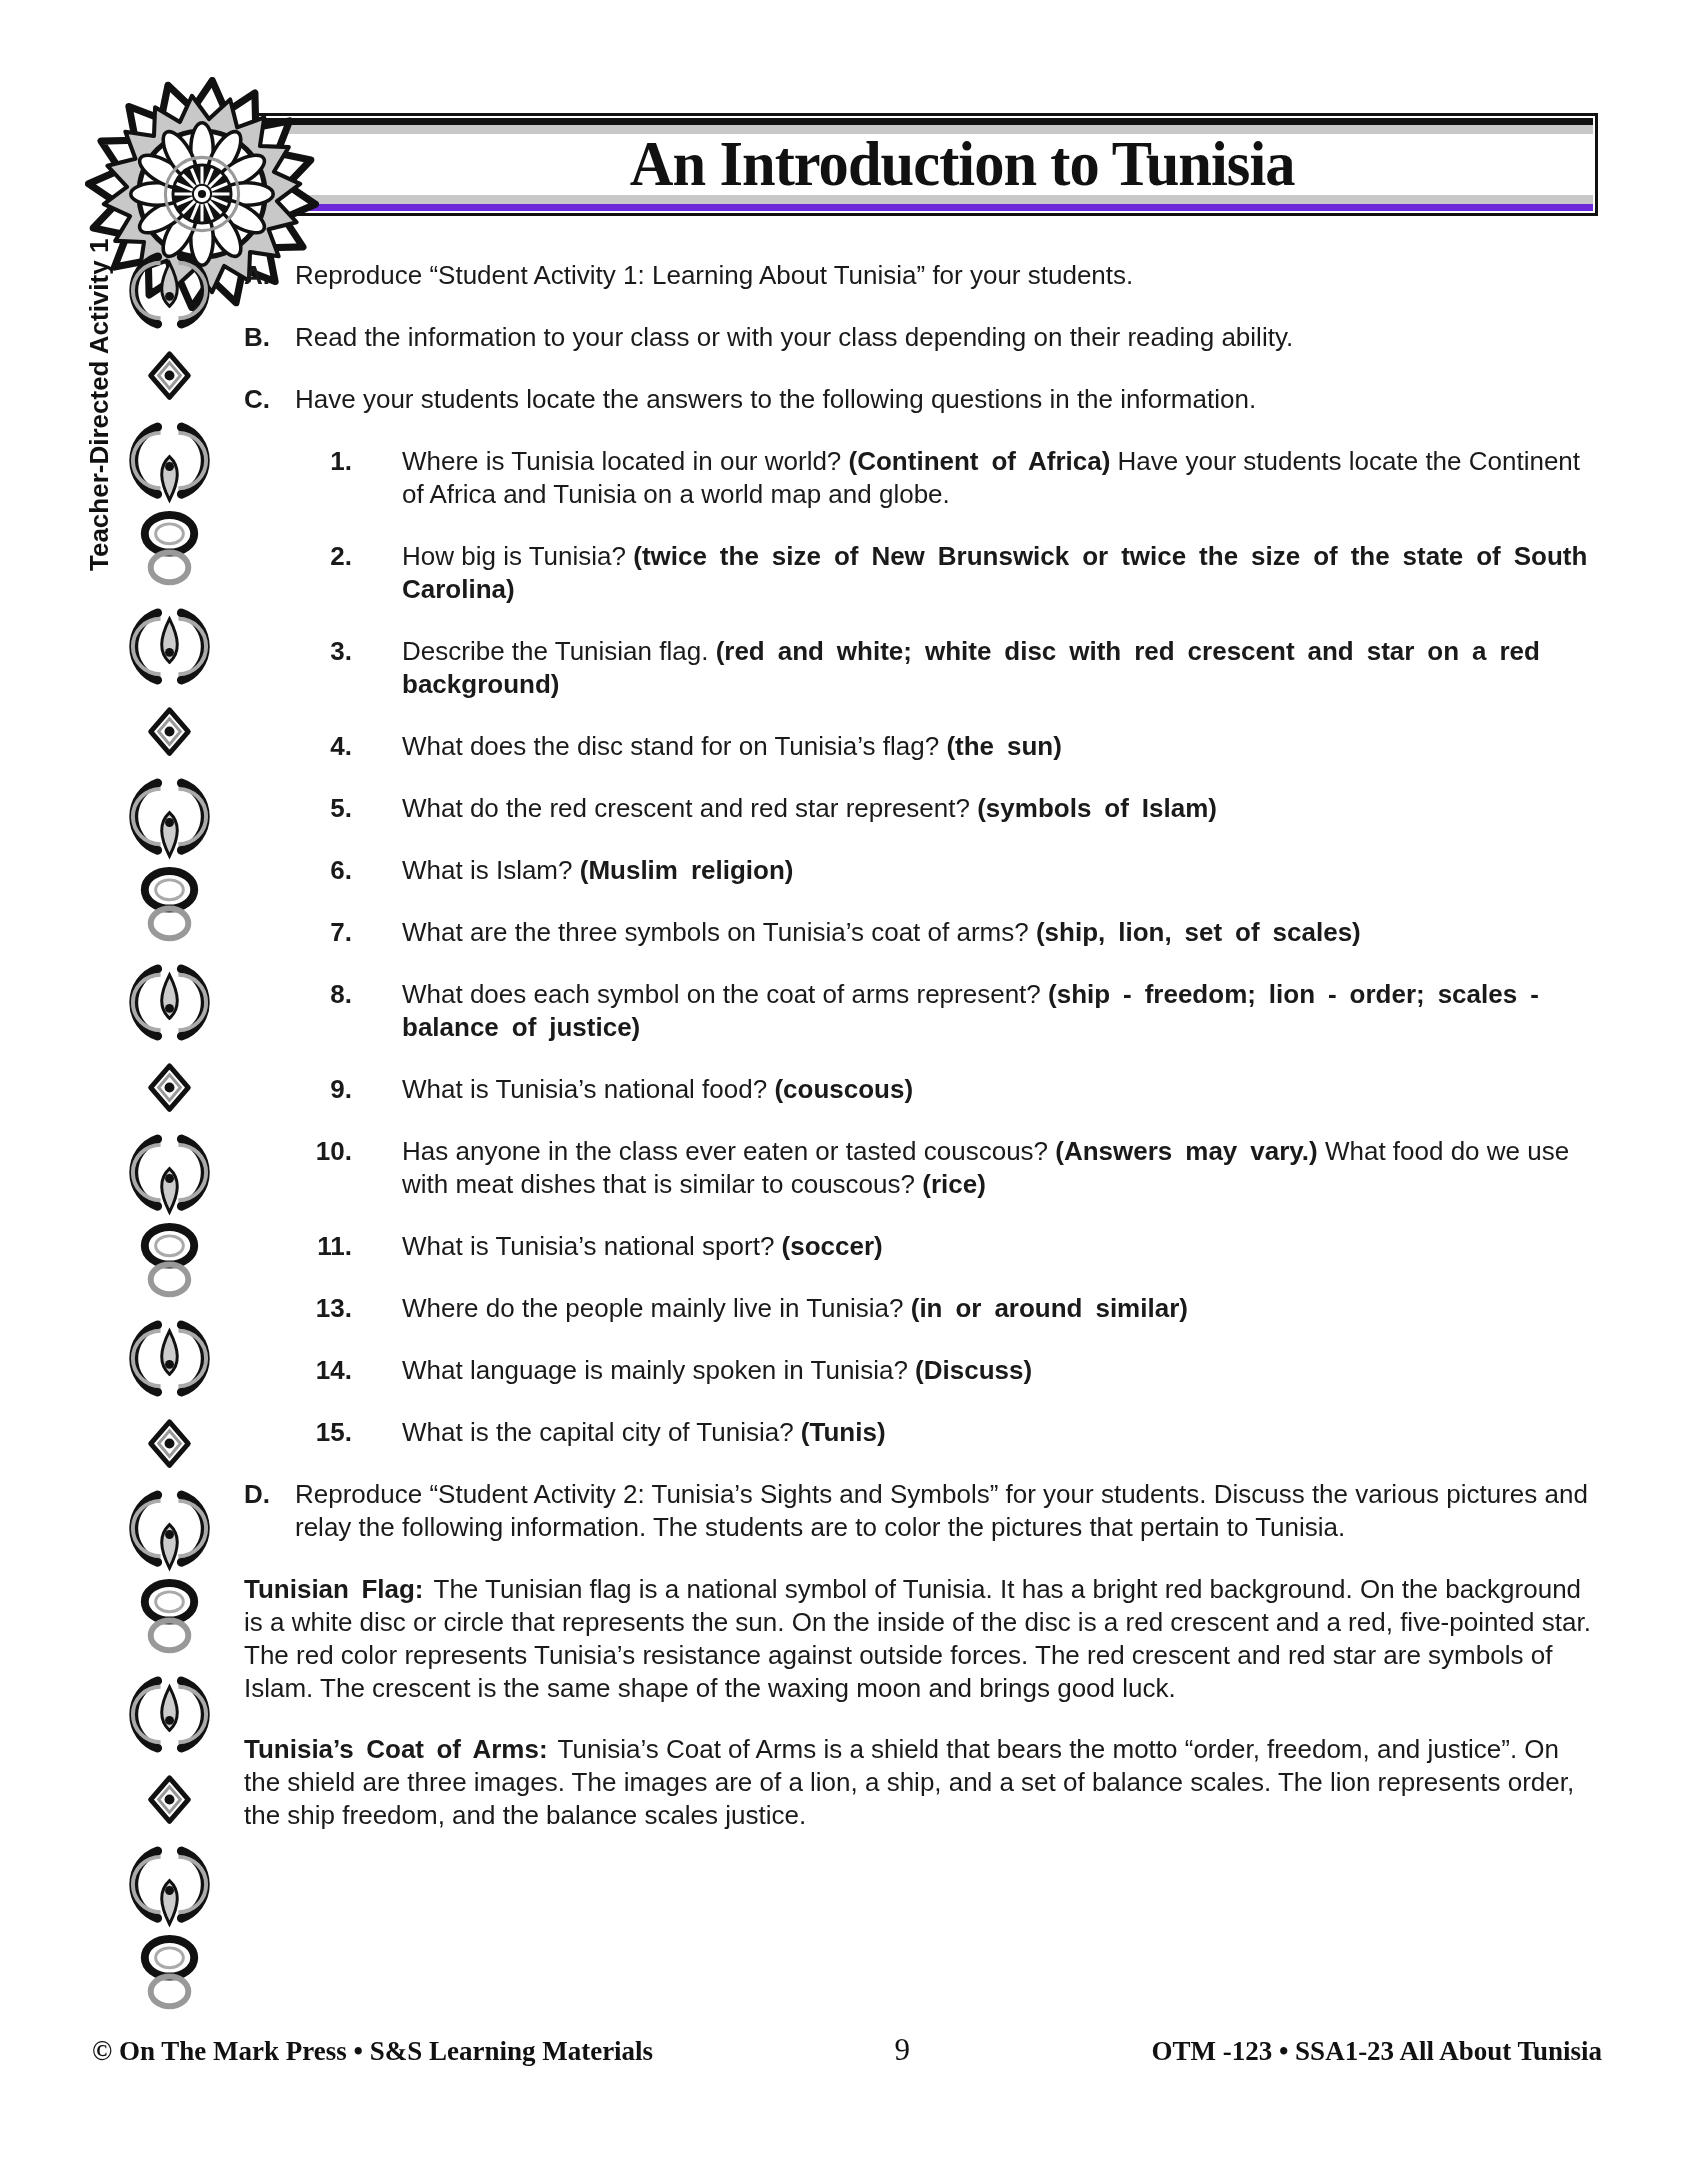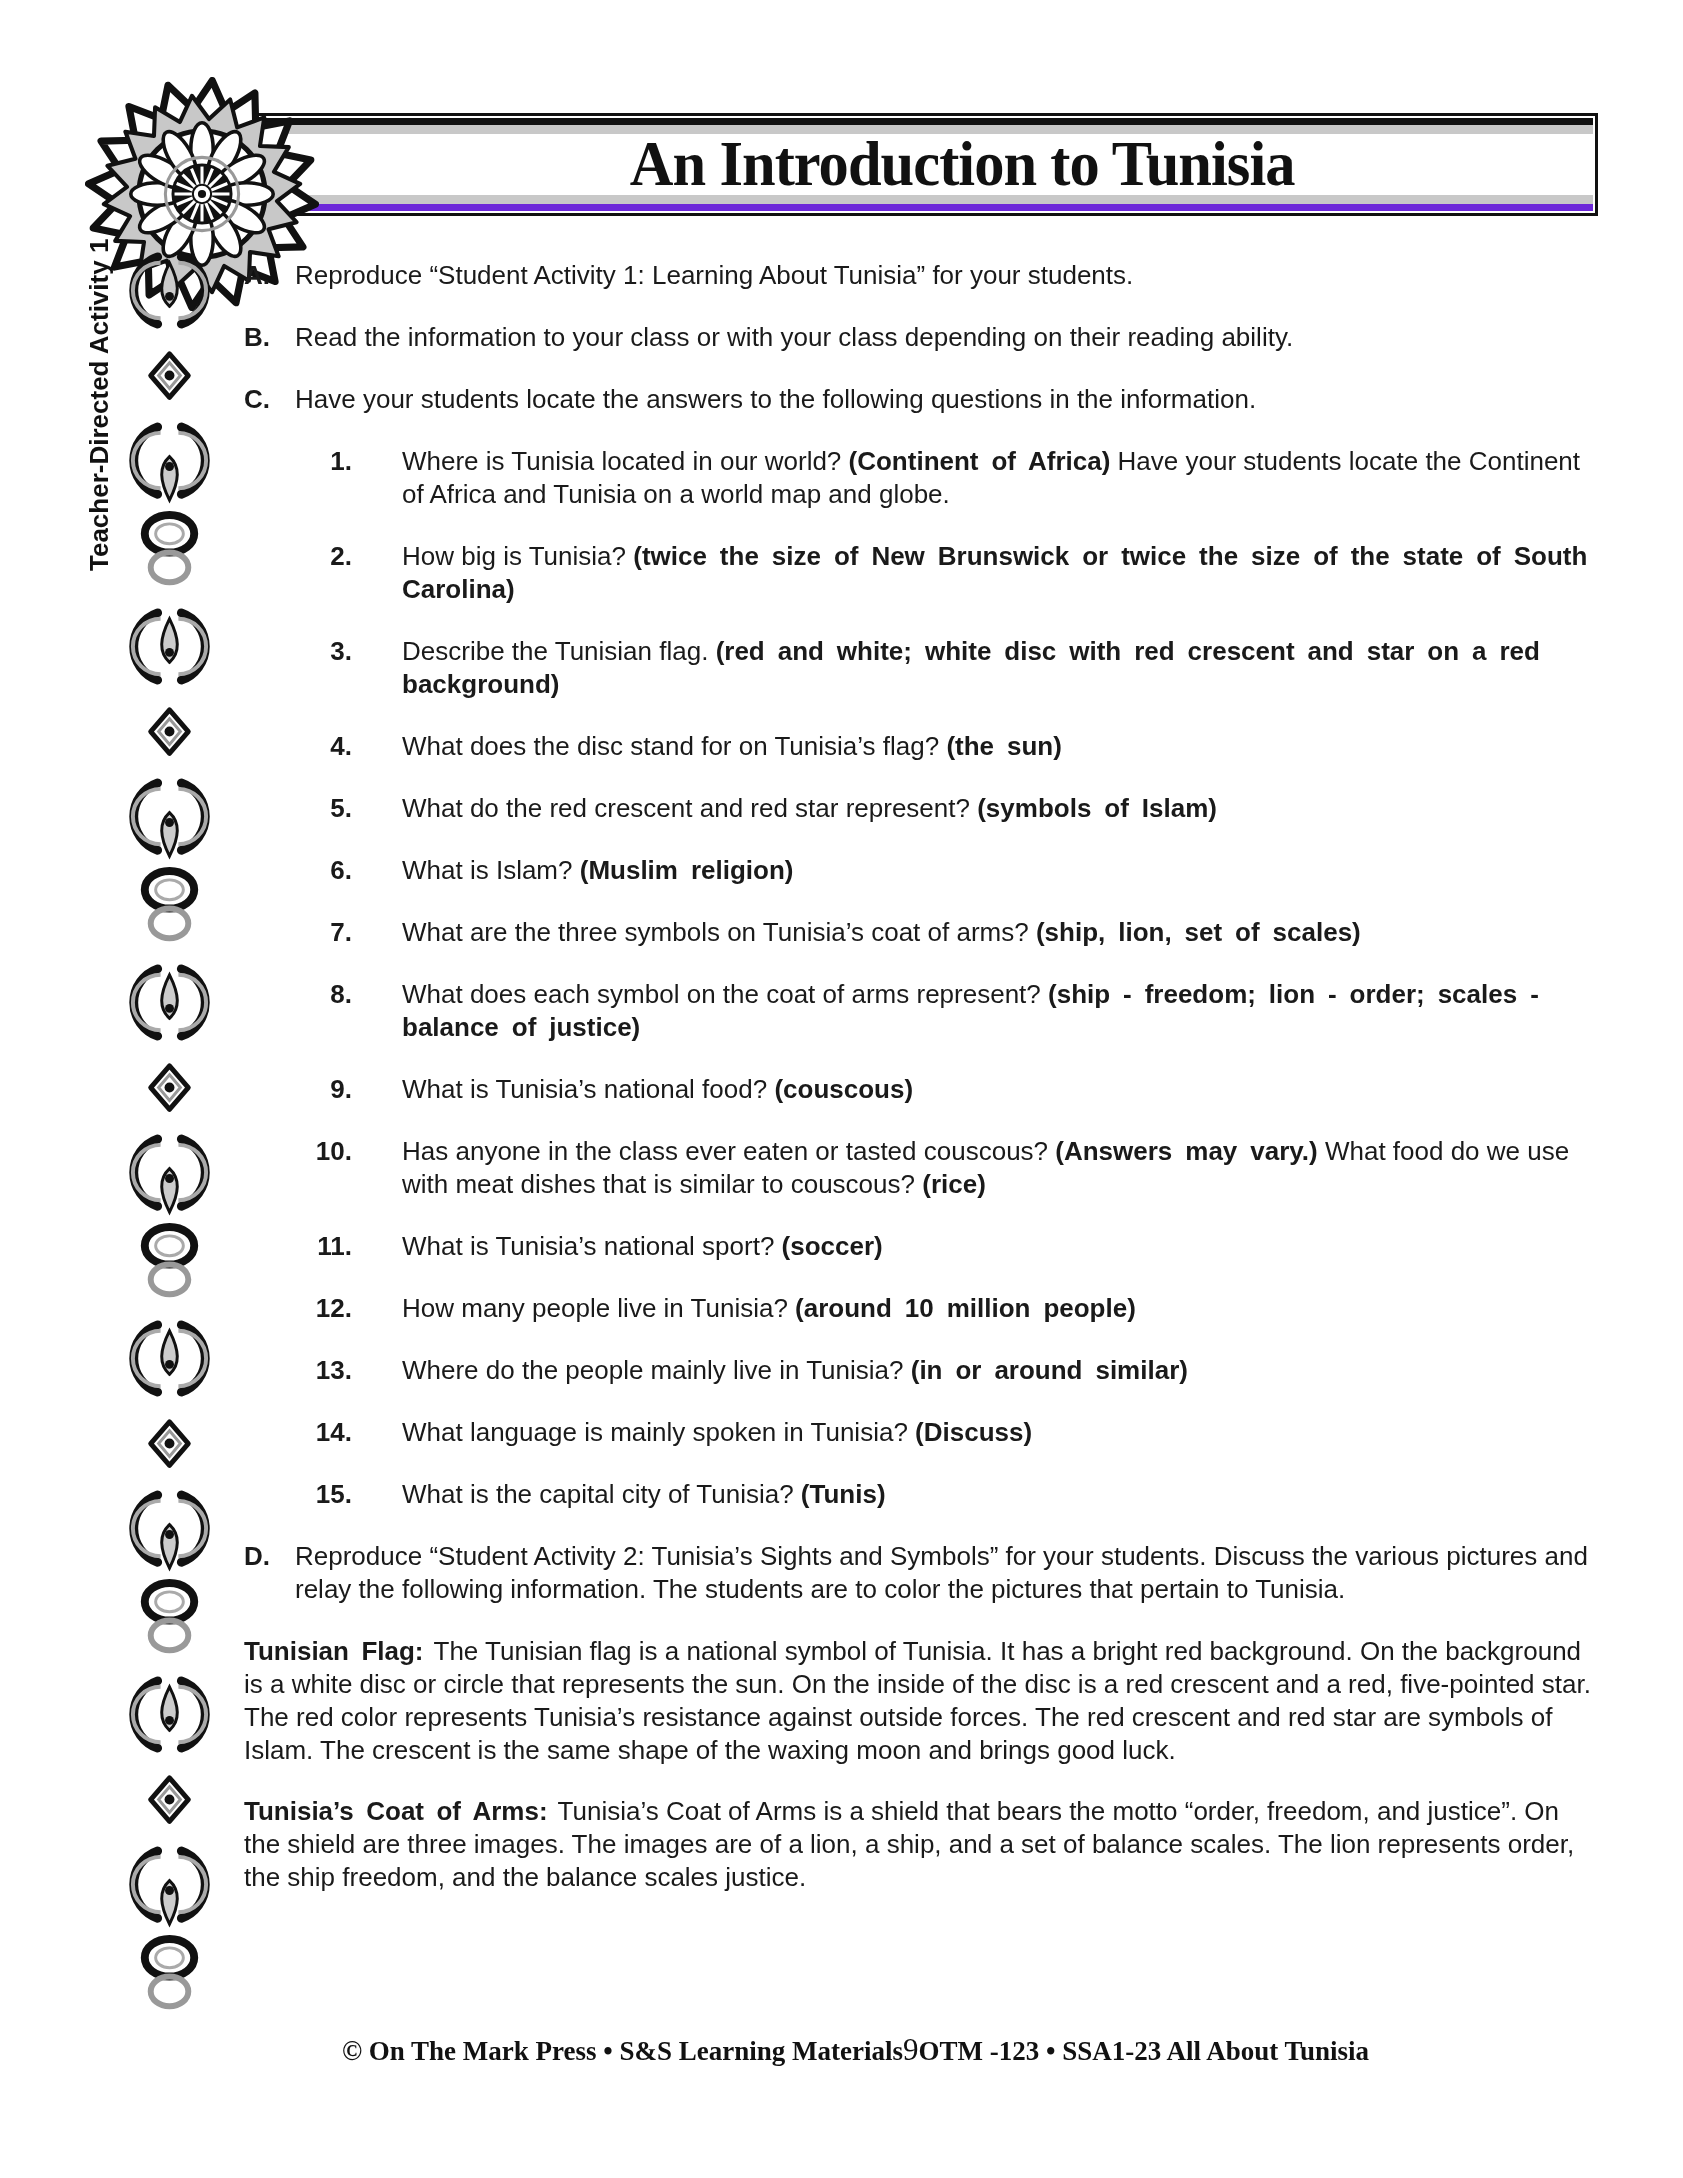"12." div.q { html: <div> <div>12.</div> <div><span>How many people live in Tunisia? </span><span>(around 10 million people)</span></div> </div> -> none }
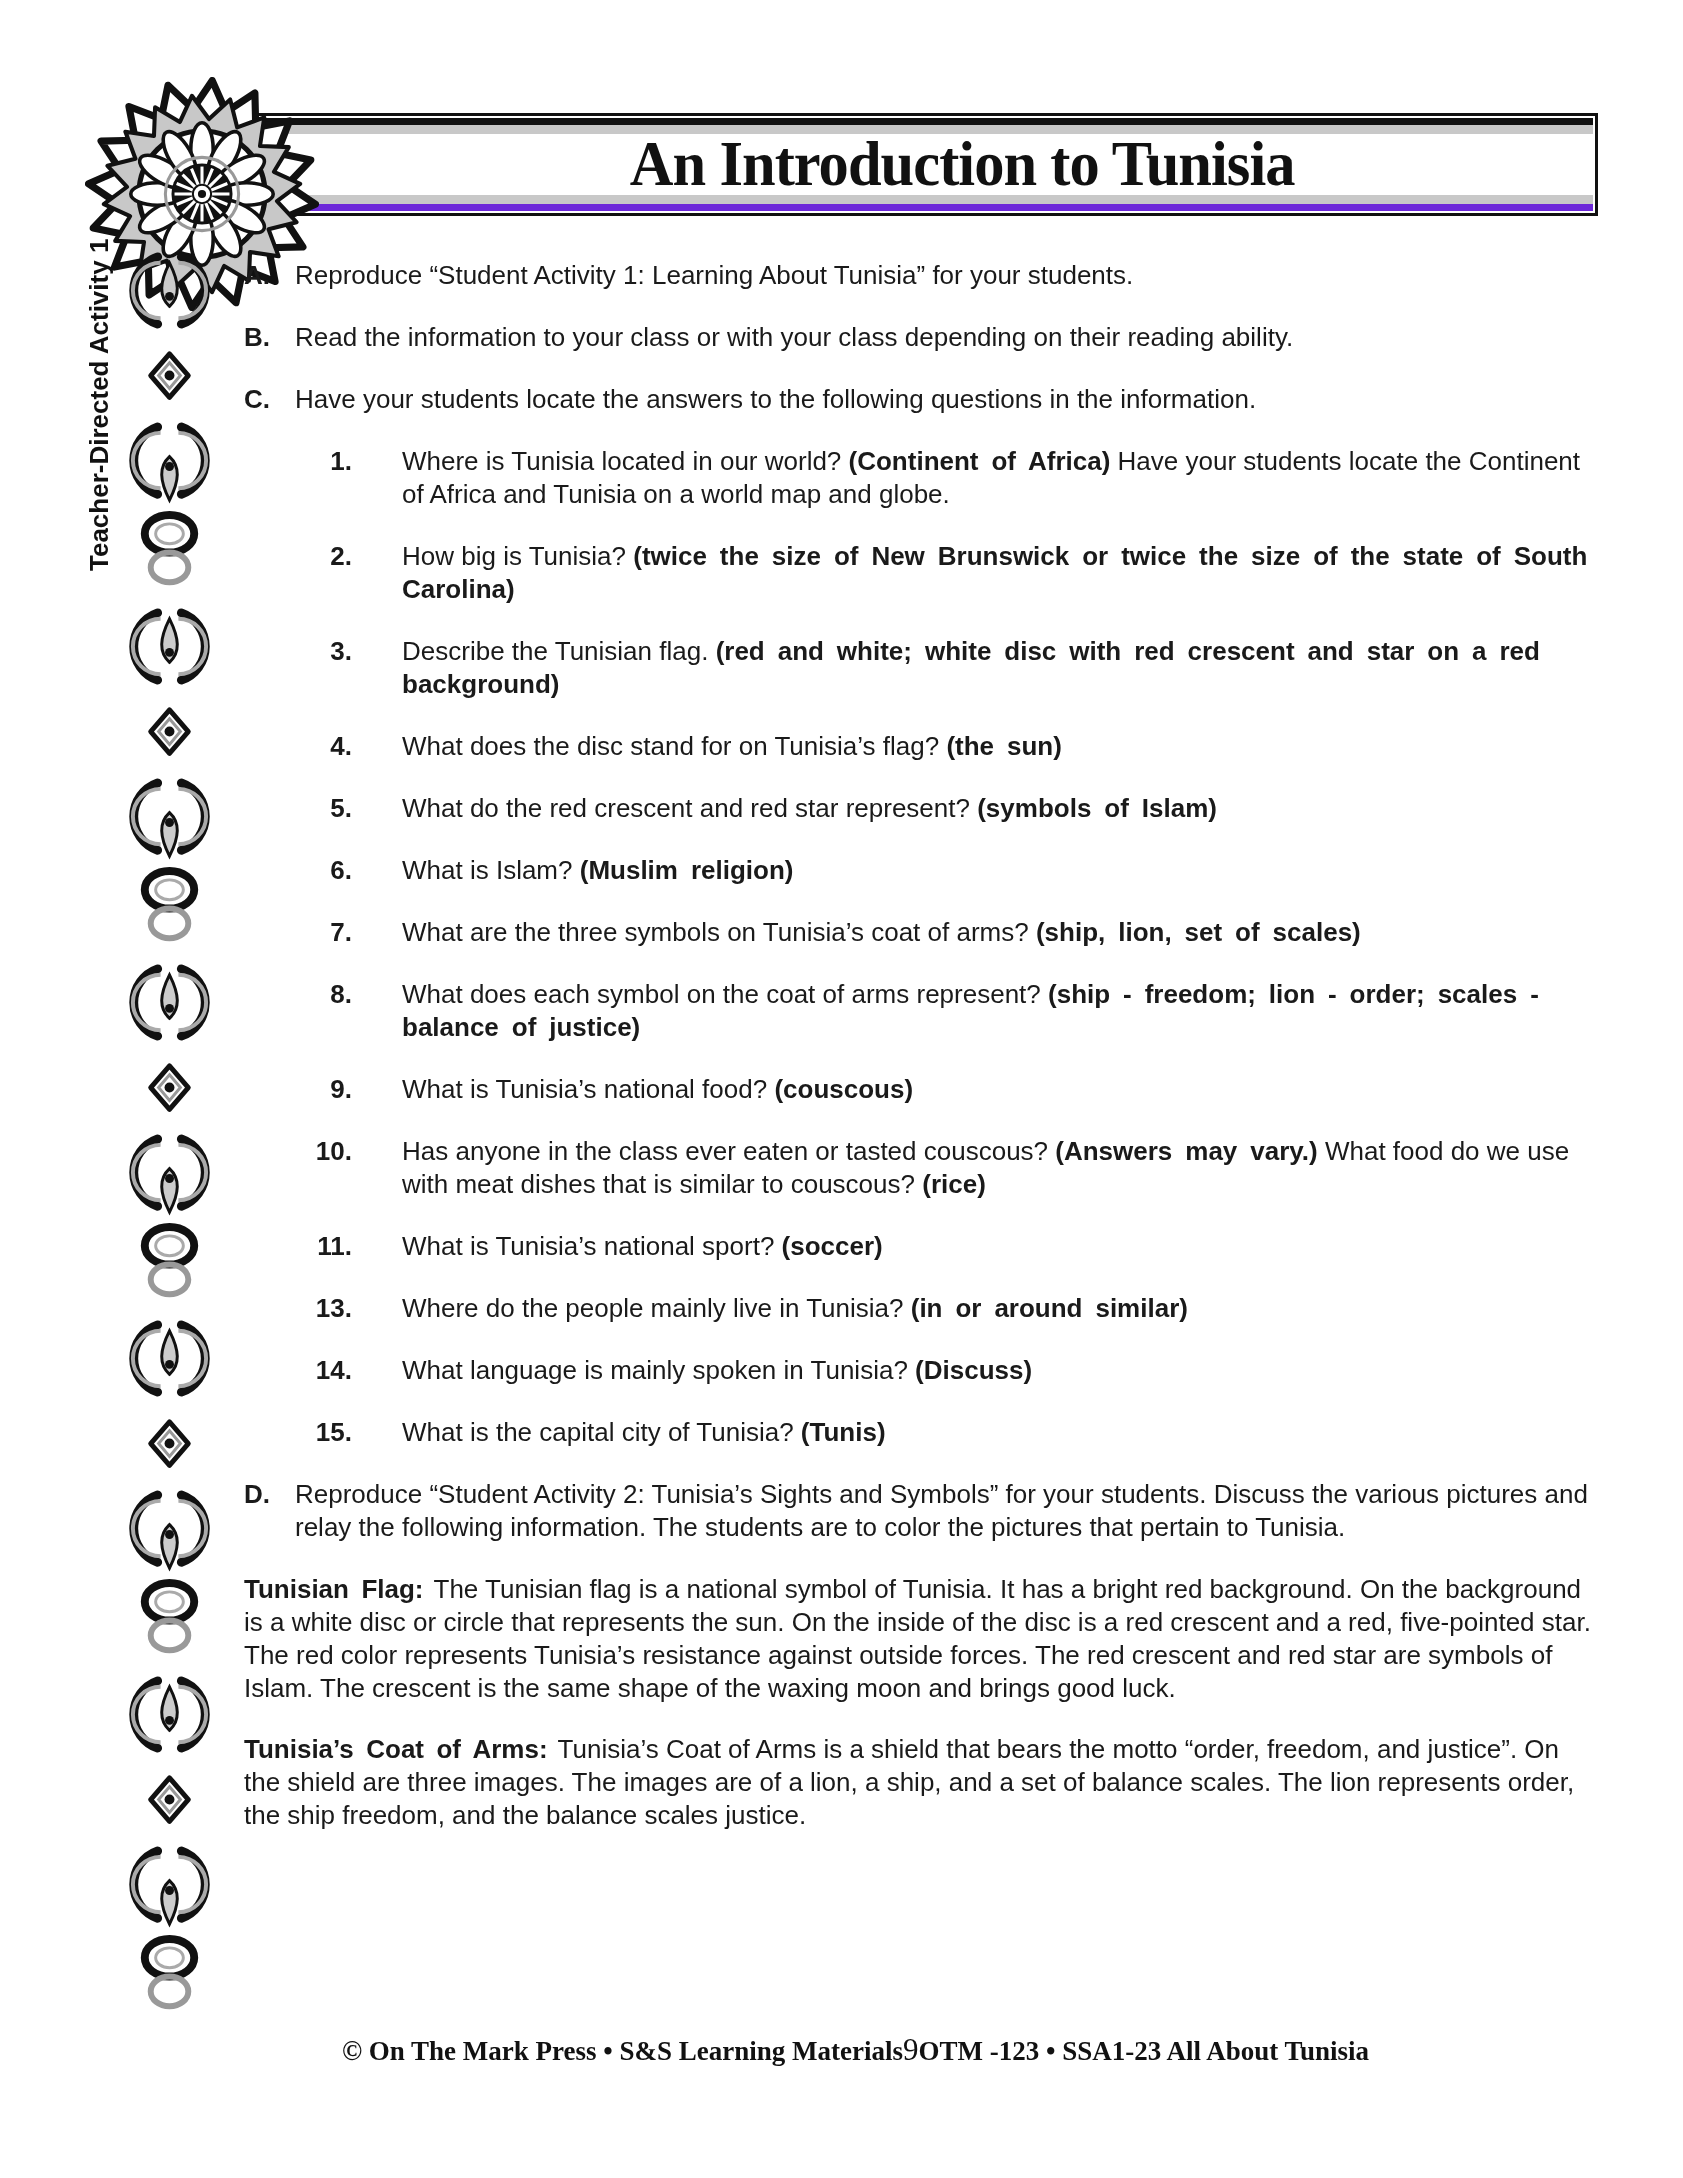"© On The Mark Press" .footer { justify-content: center -> space-between; left: 98px -> 81px }
